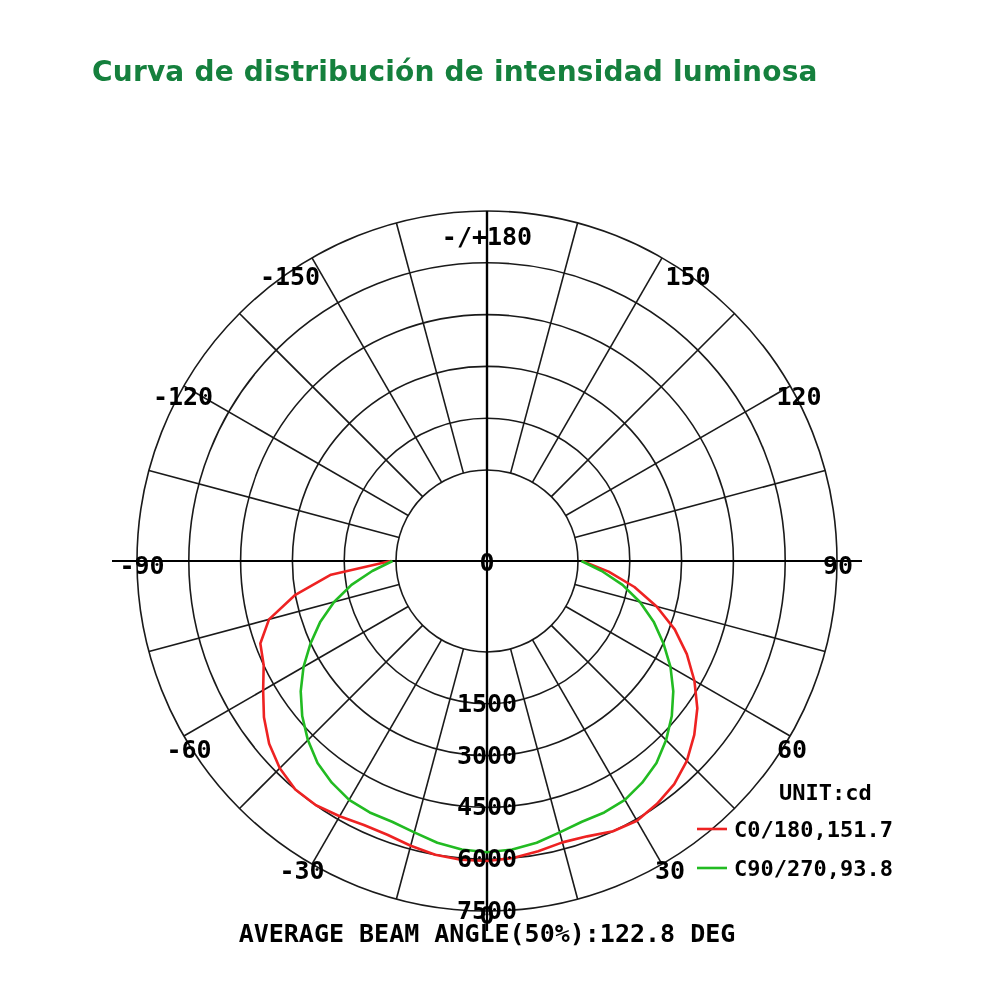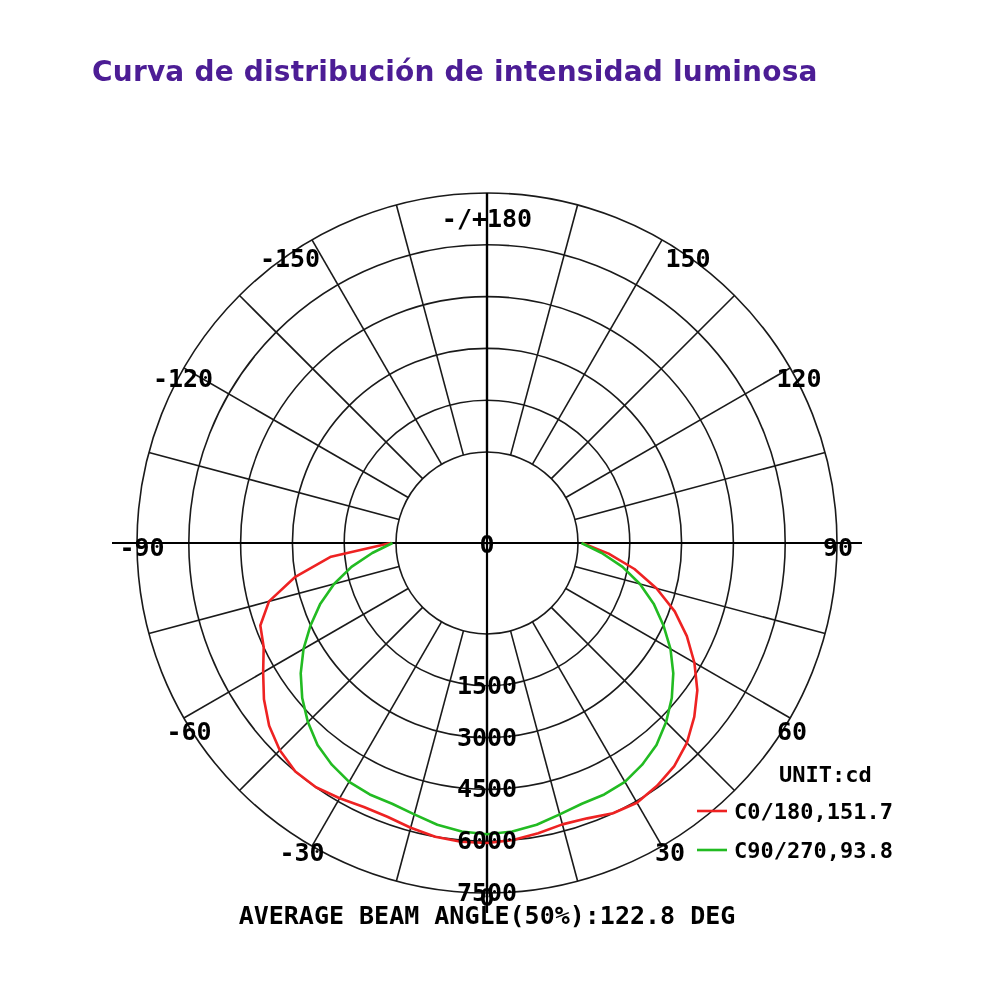"Curva de distribución de intensidad" #title { color: #4c1d95 -> #15803d }
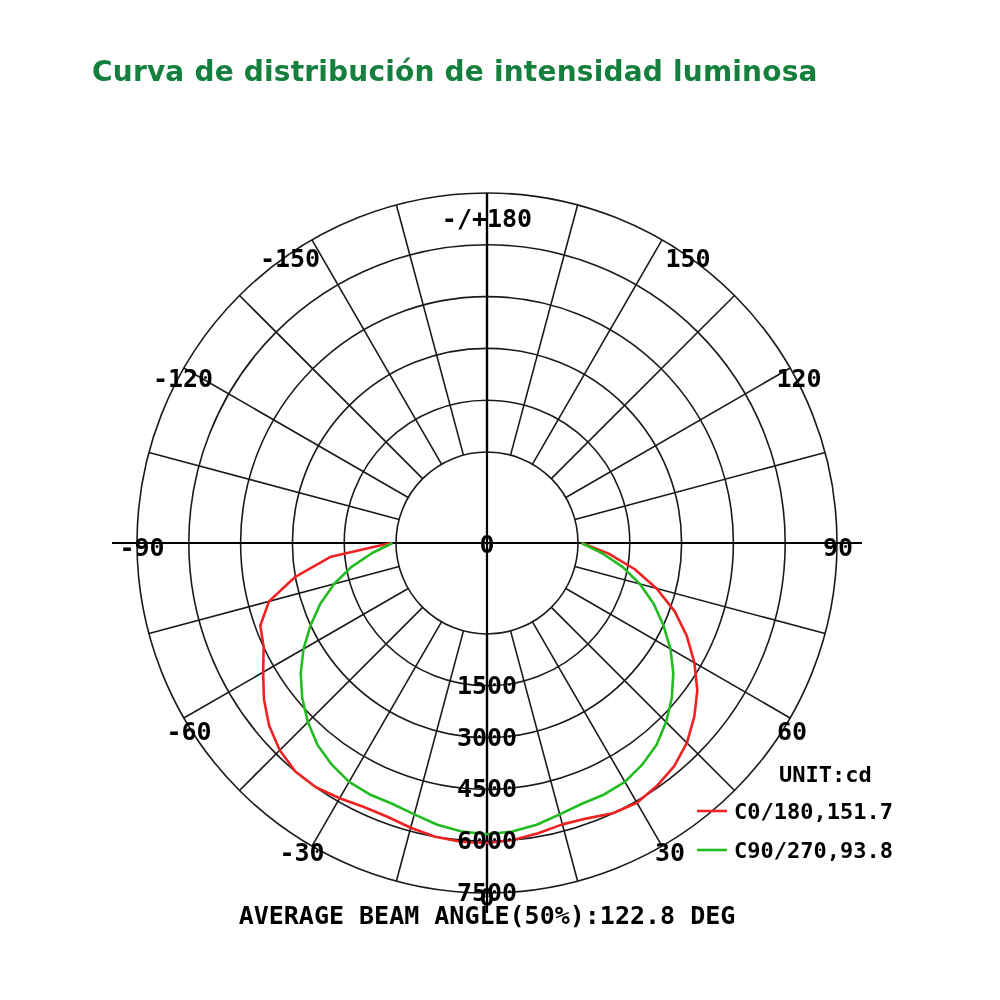"-/+180" #chart-wrap { top: 150px -> 168px }
